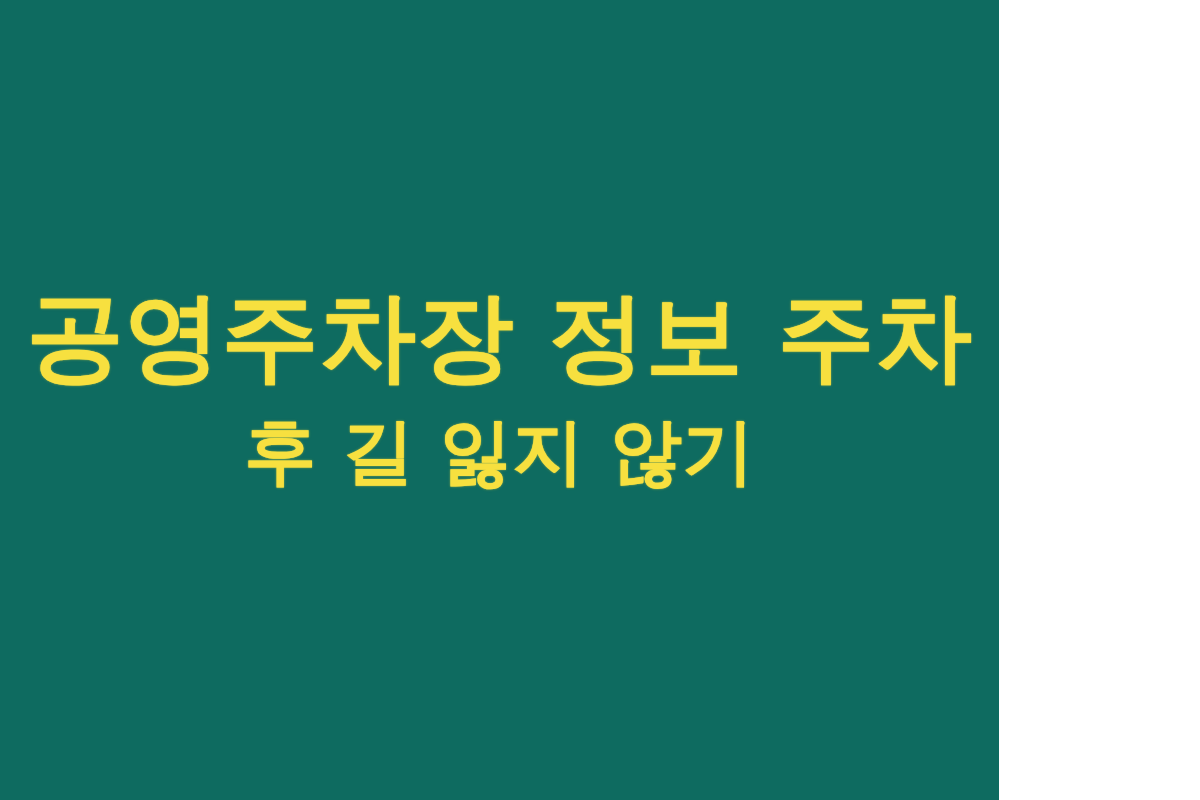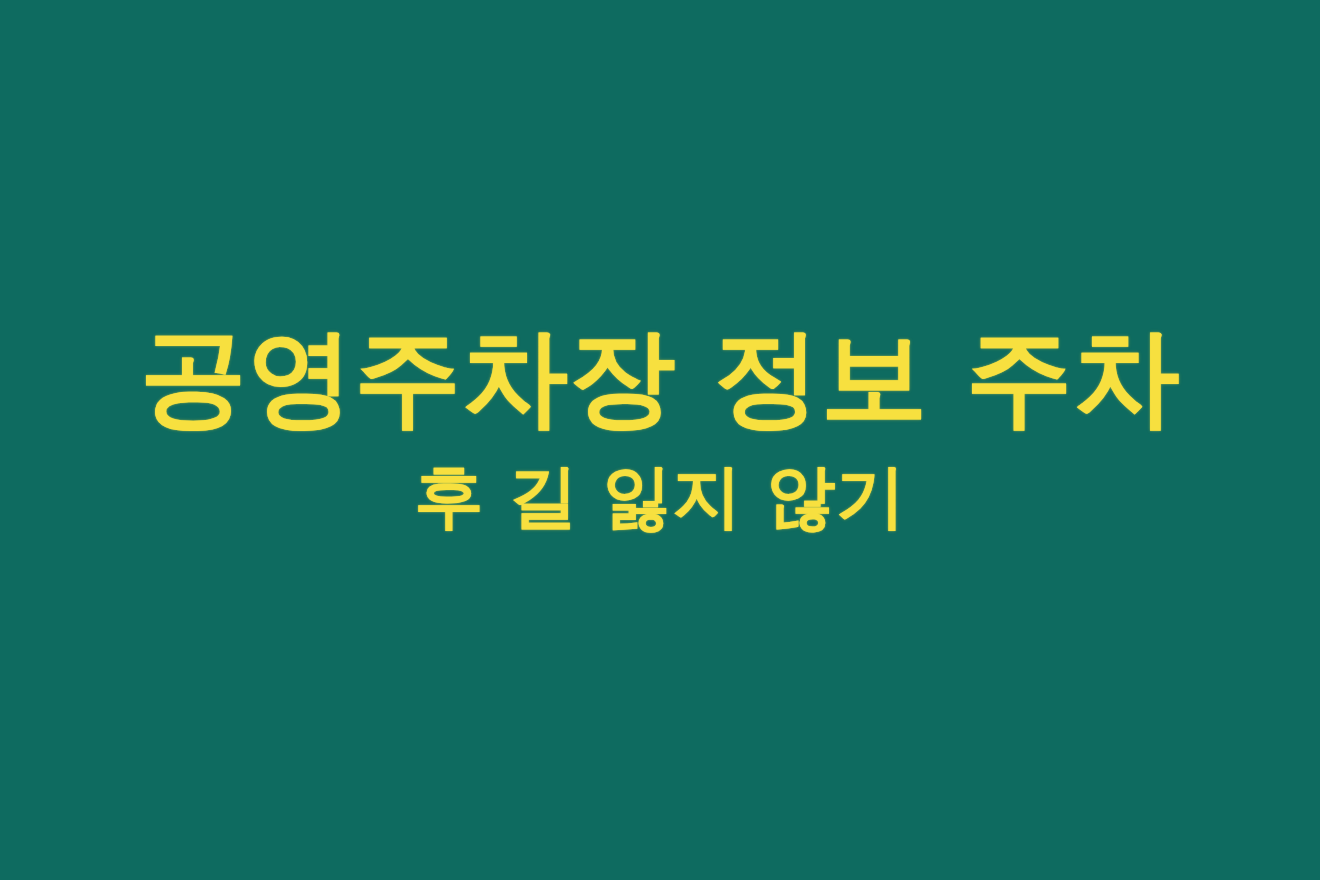"공영주차장 정보 주차" .banner { width: 1200px -> 999px }
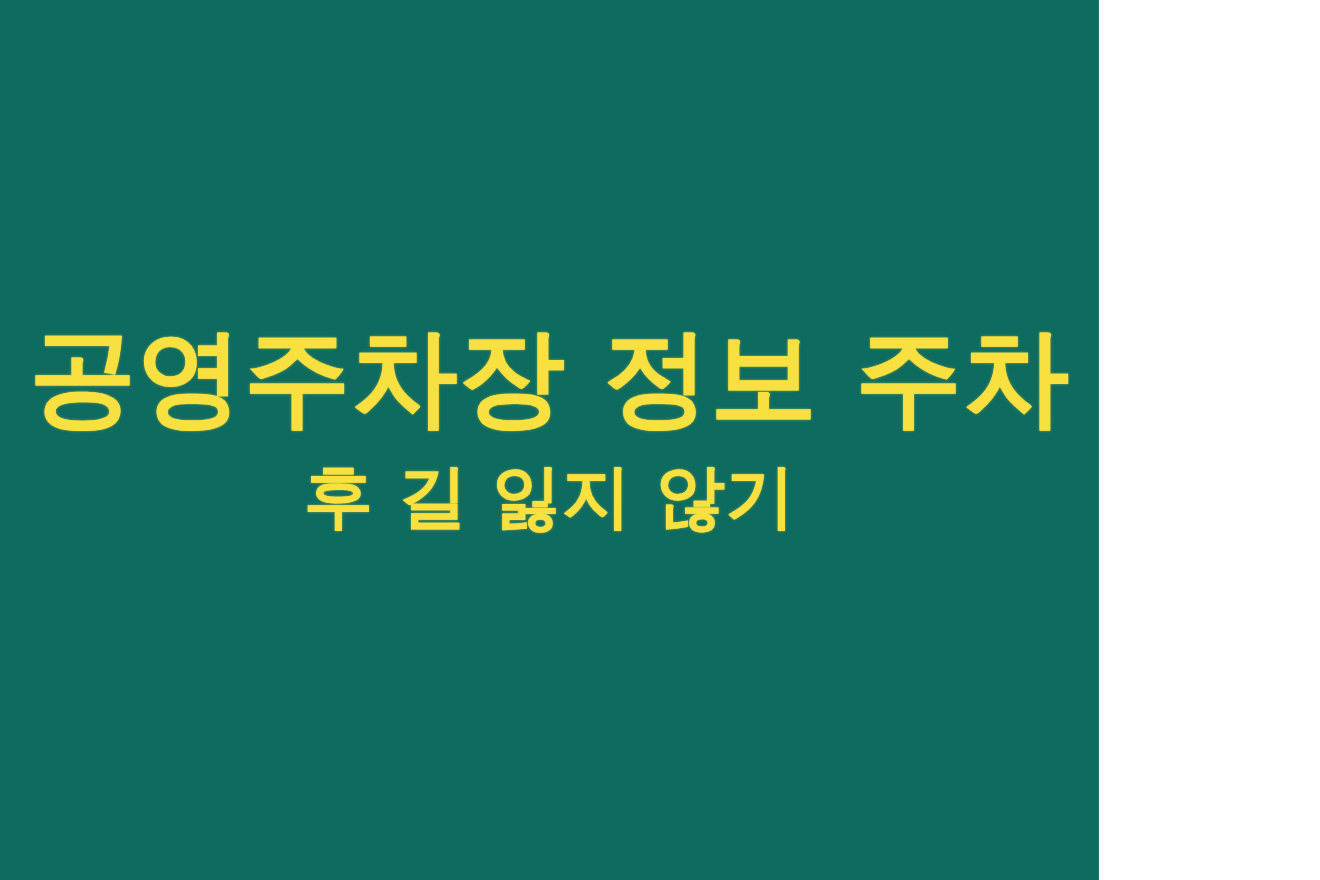"후 길 잃지 않기" .headline-line-2 { font-size: 63px -> 72px }
